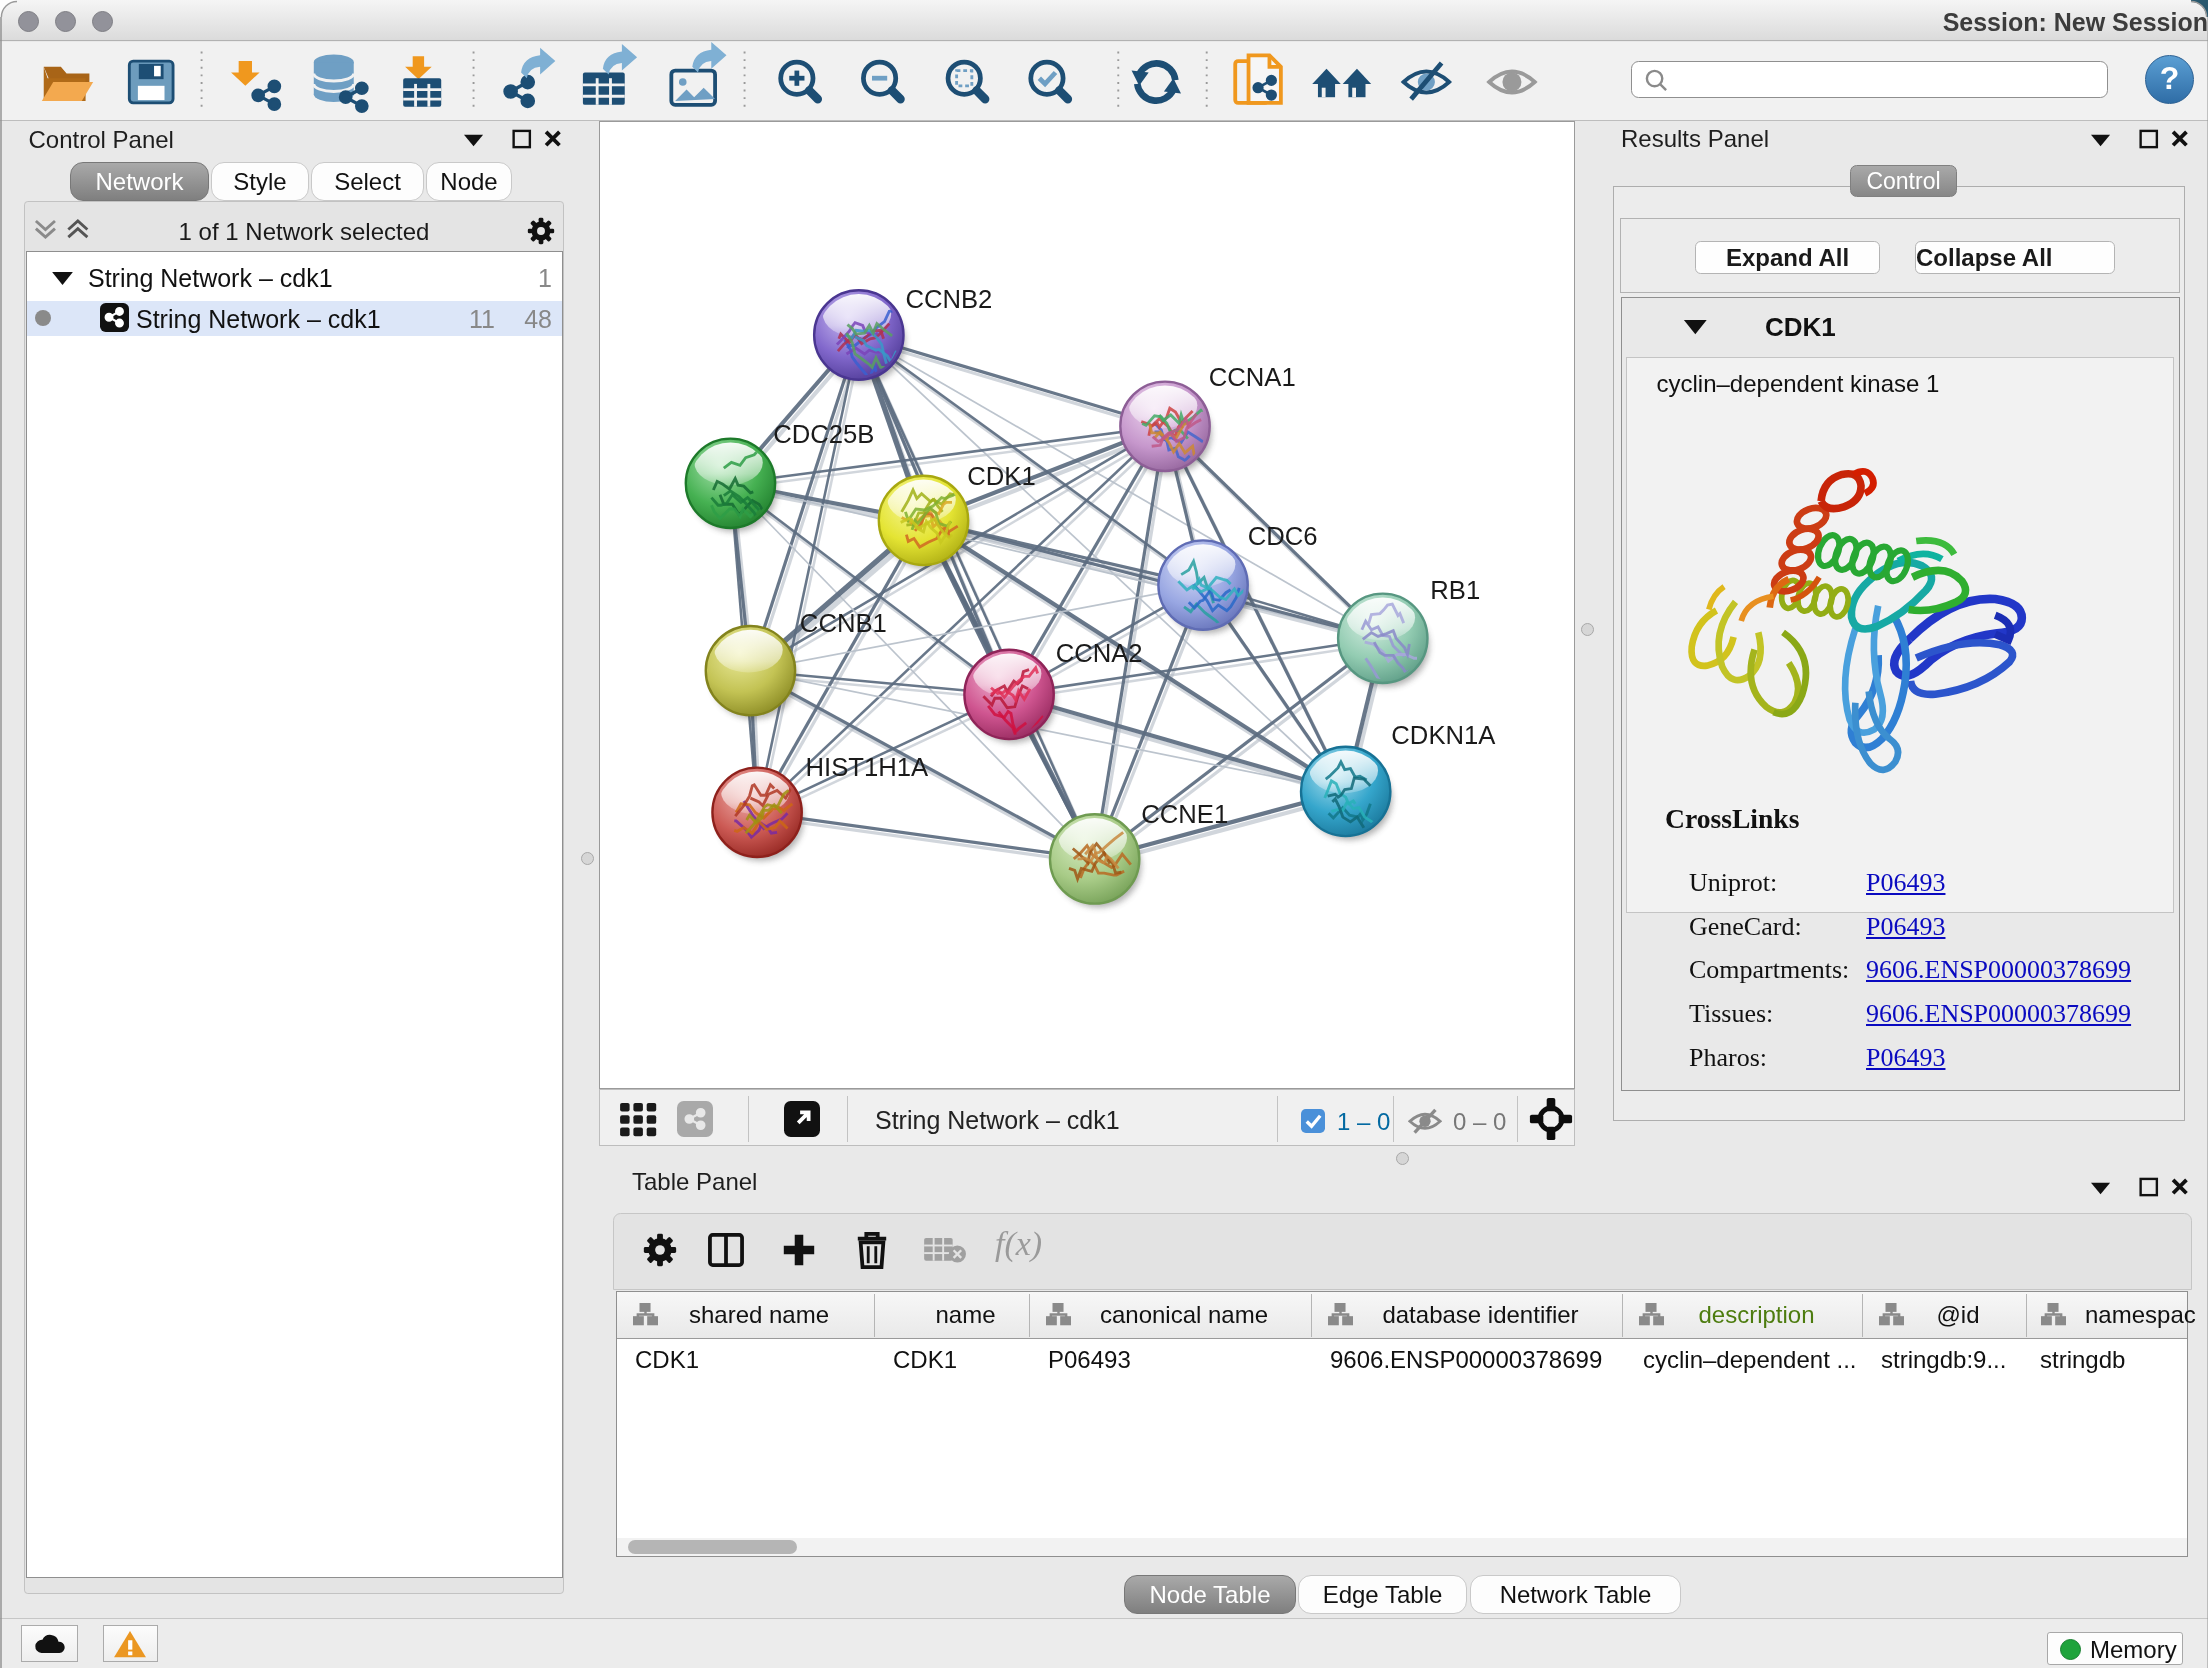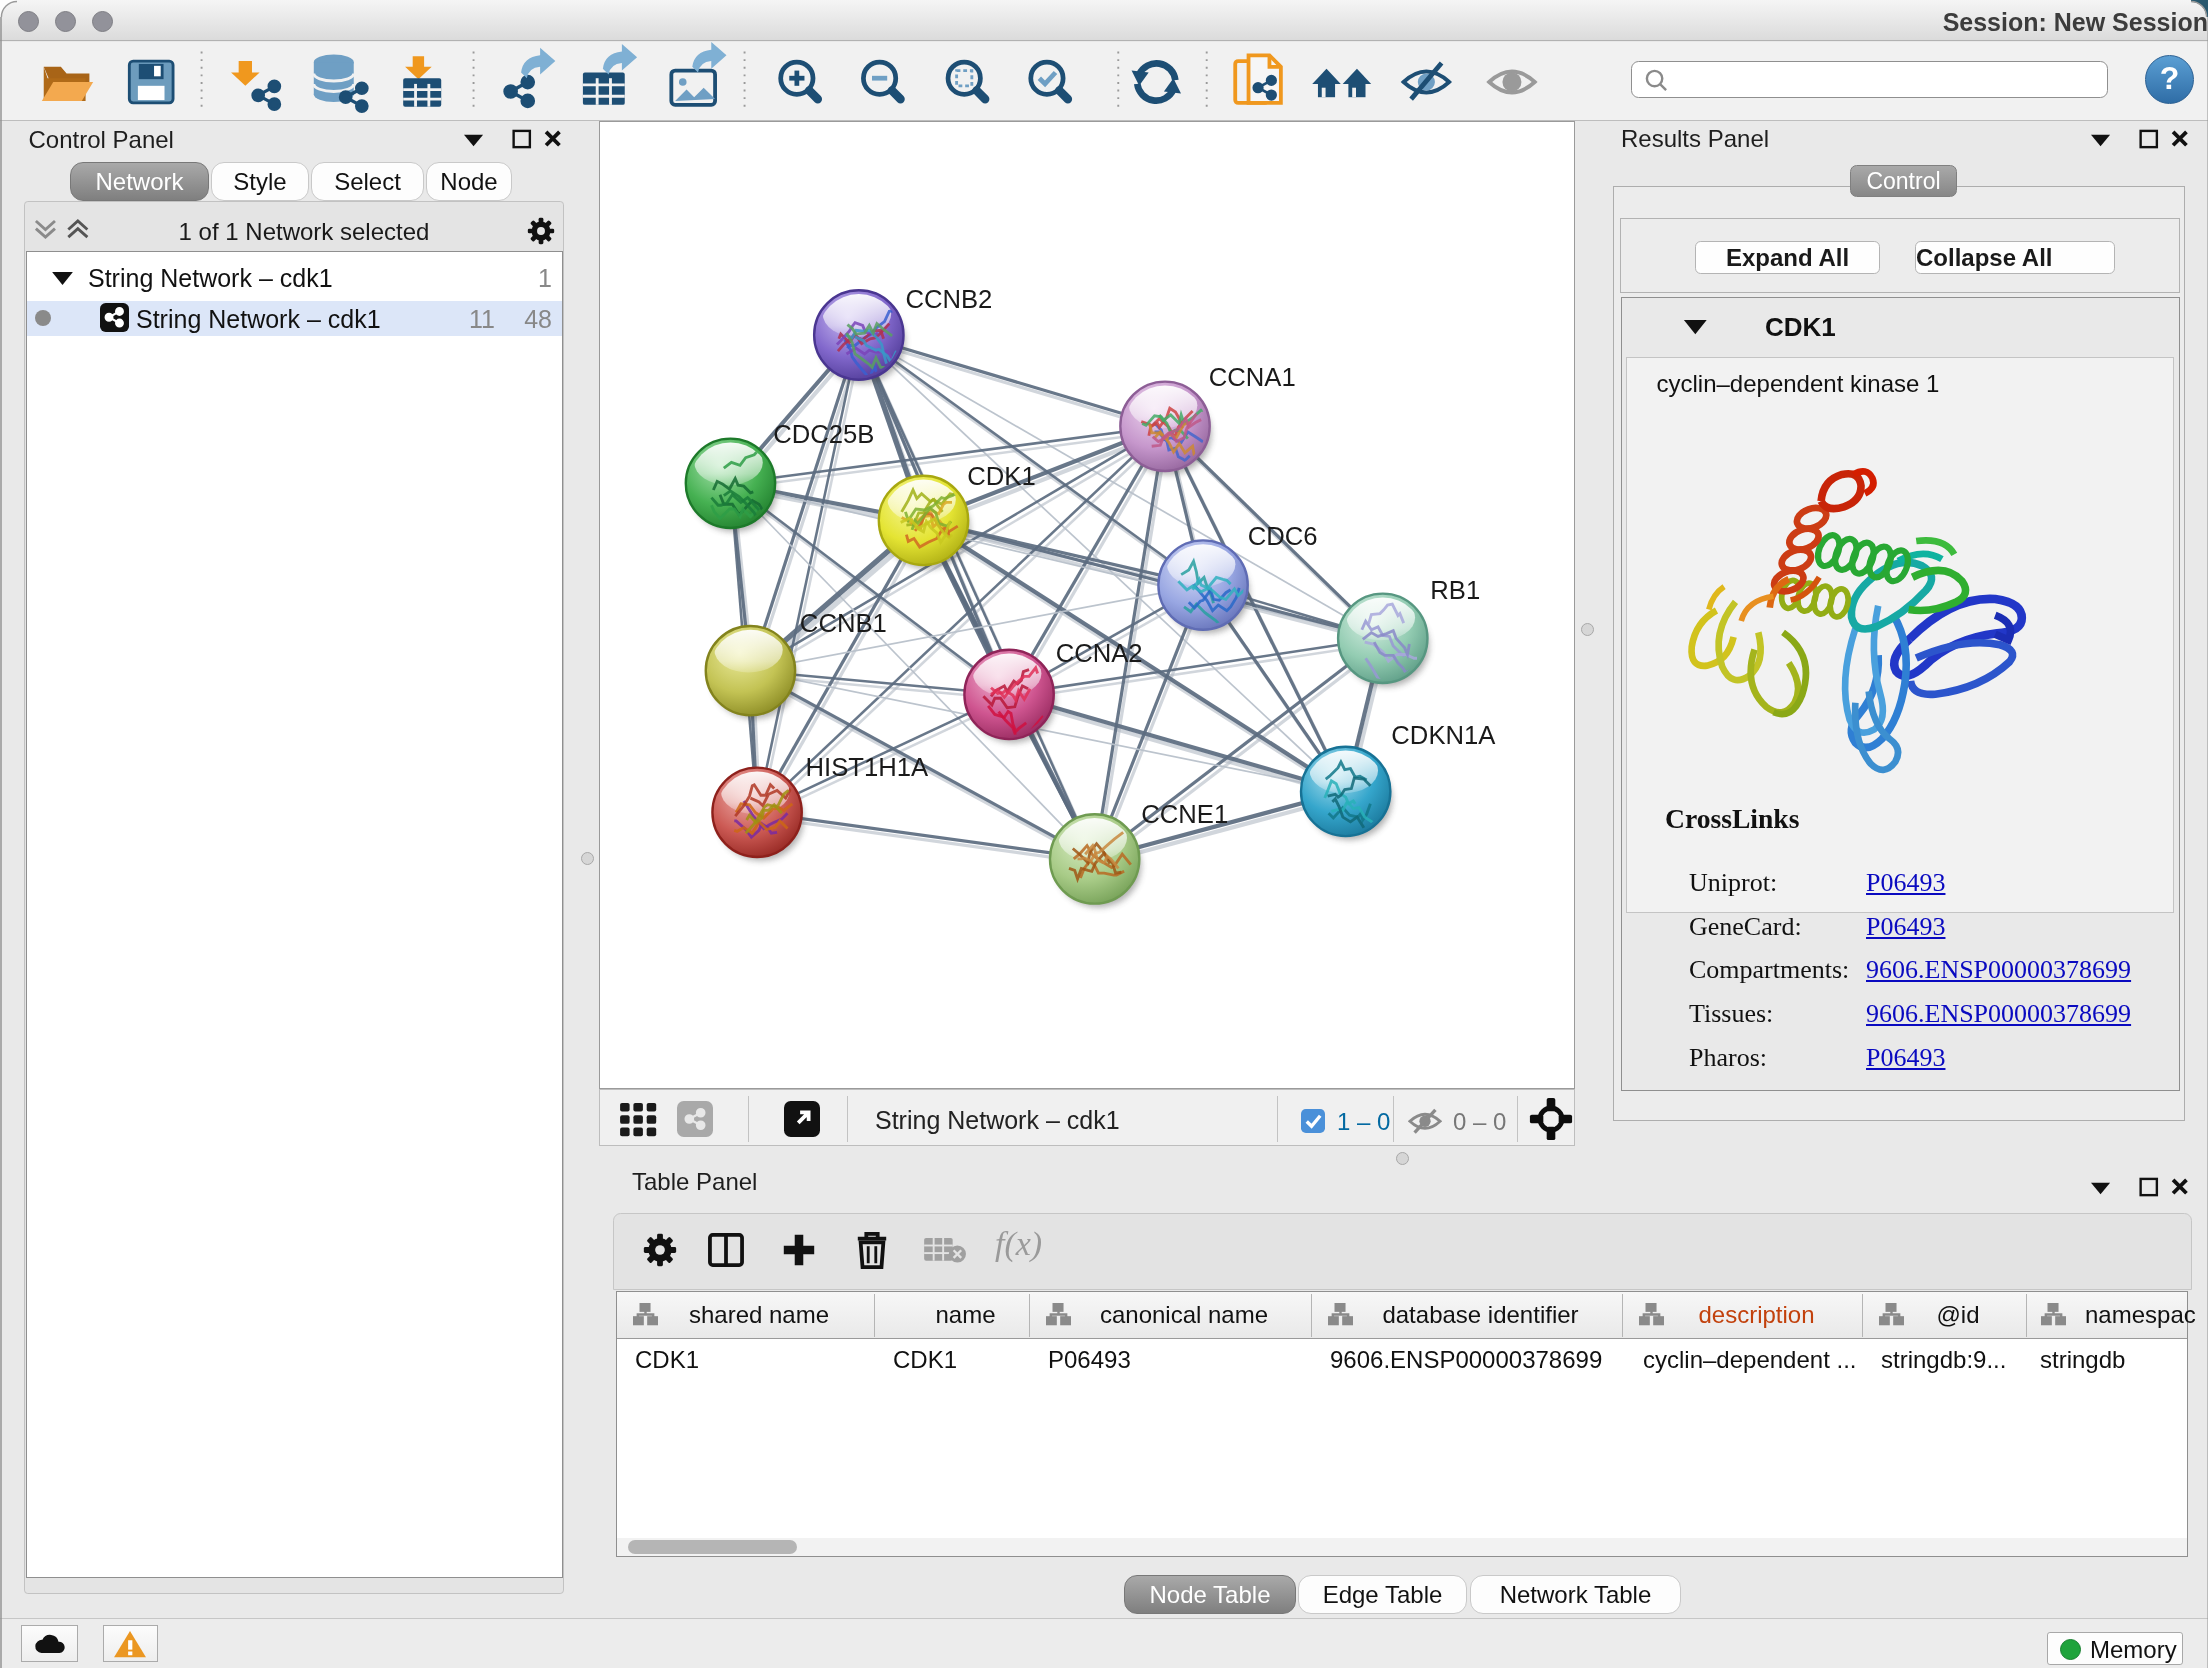"description" div.abs { color: #c2410c -> #4d7c0f }
